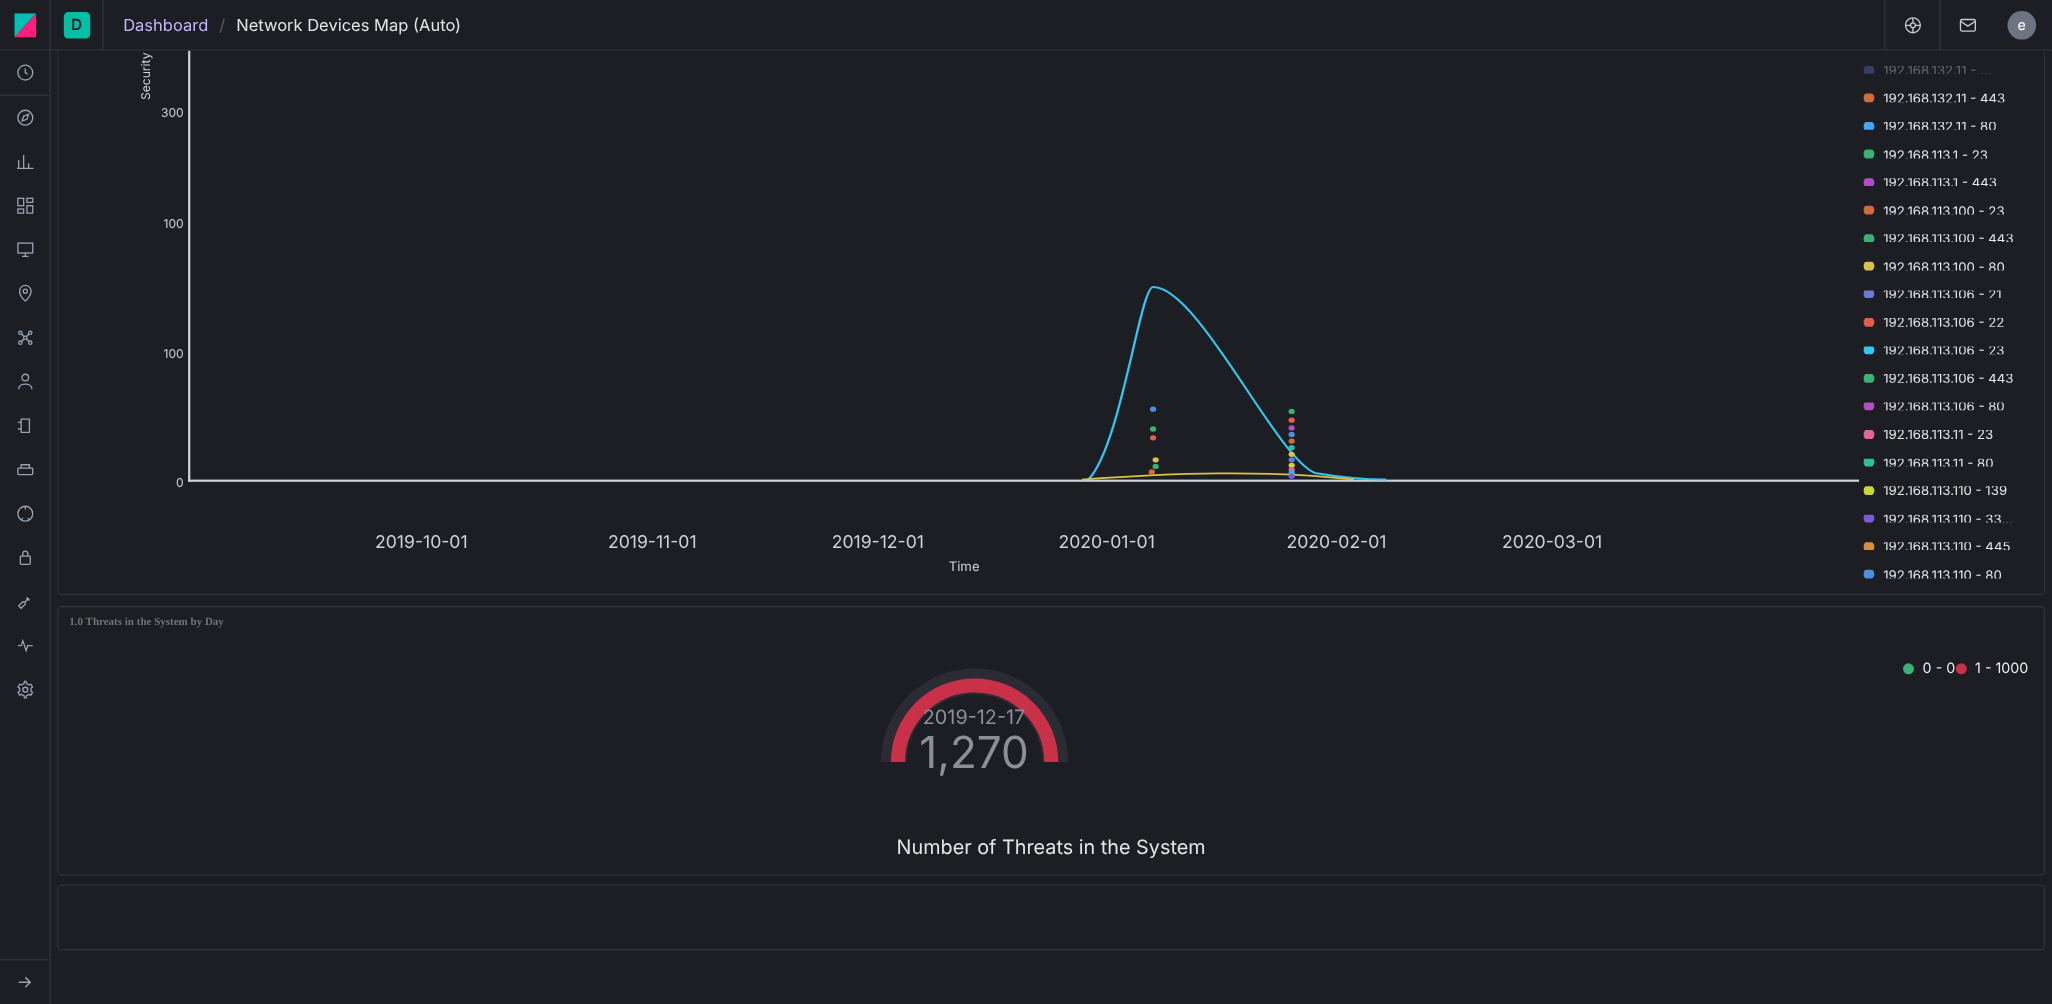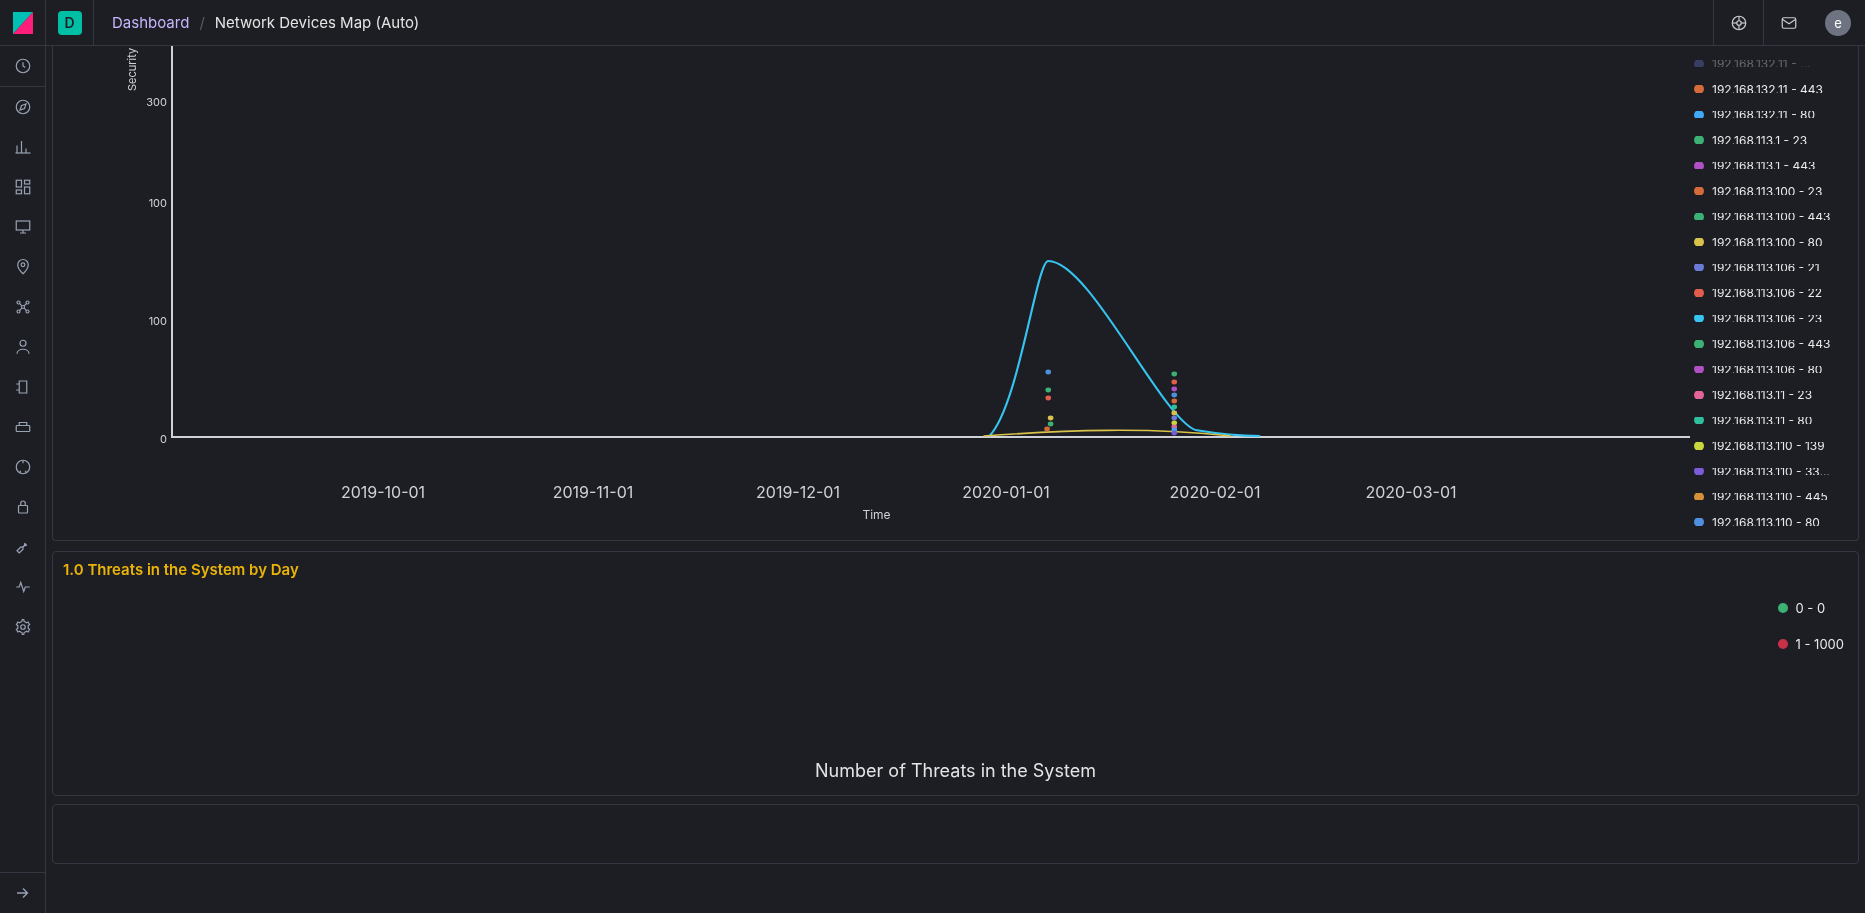"1.0 Threats in the System" .panel-title { color: #eab308 -> #737373; font-family: none -> Liberation Serif, serif; font-size: 15px -> 10px }
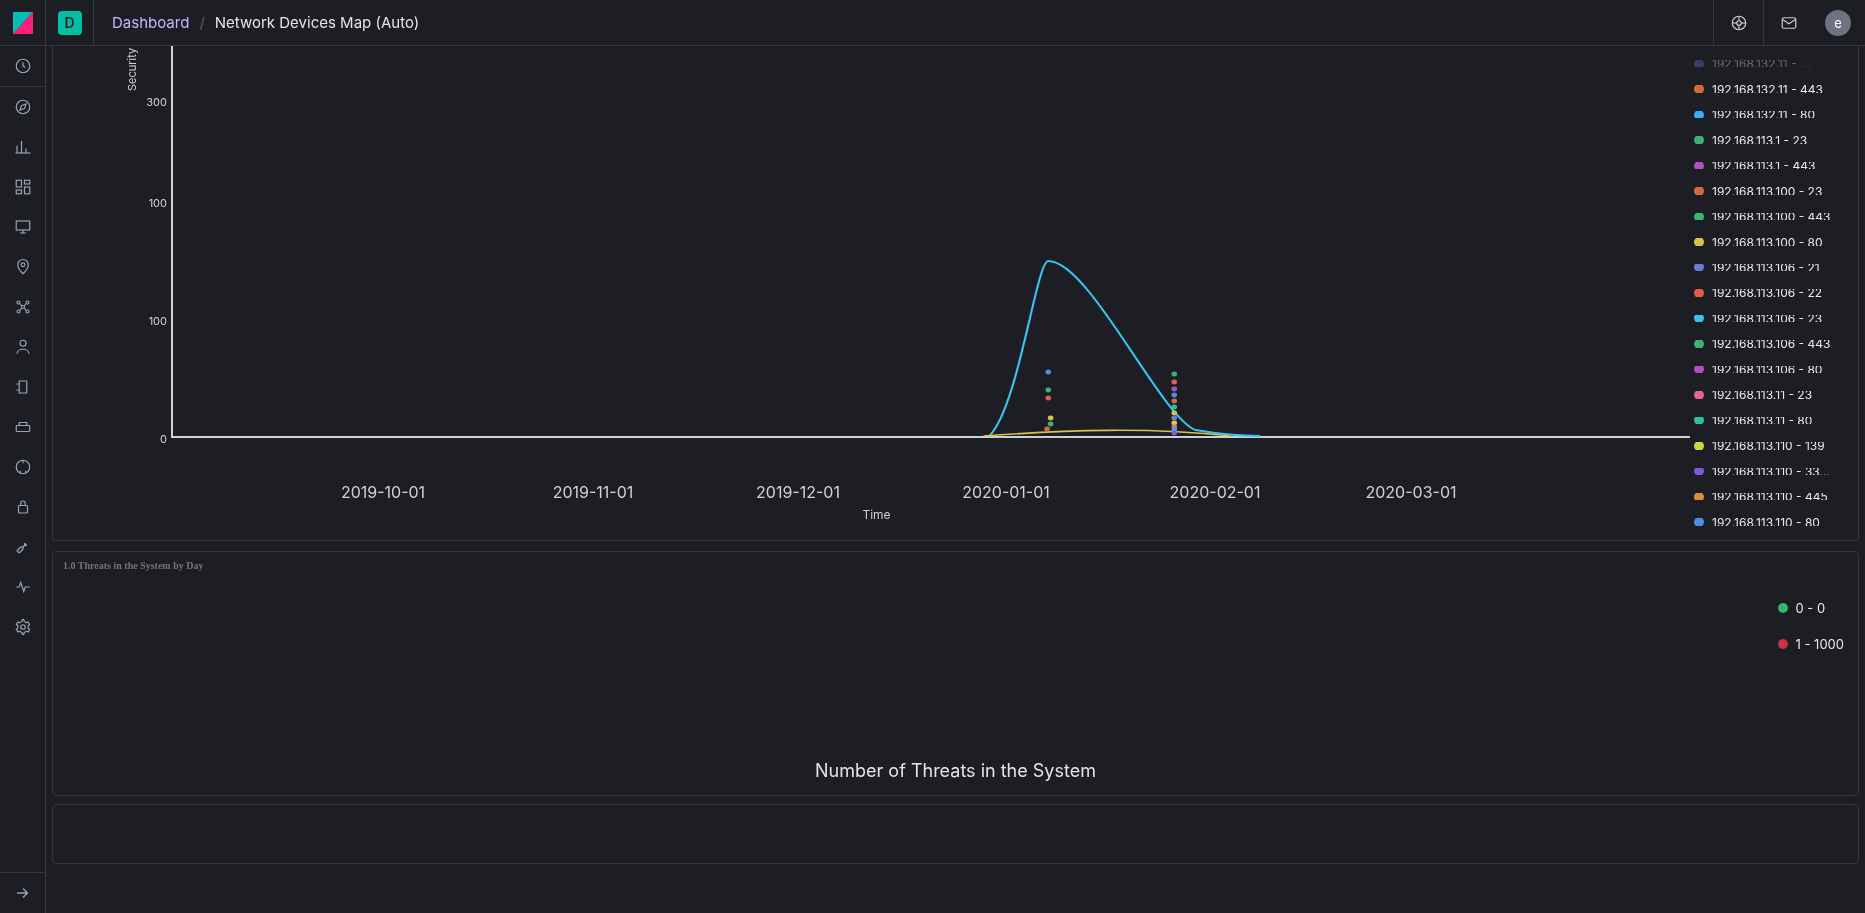"0 - 0" .g-legend { flex-direction: column -> row; gap: 10px -> none }
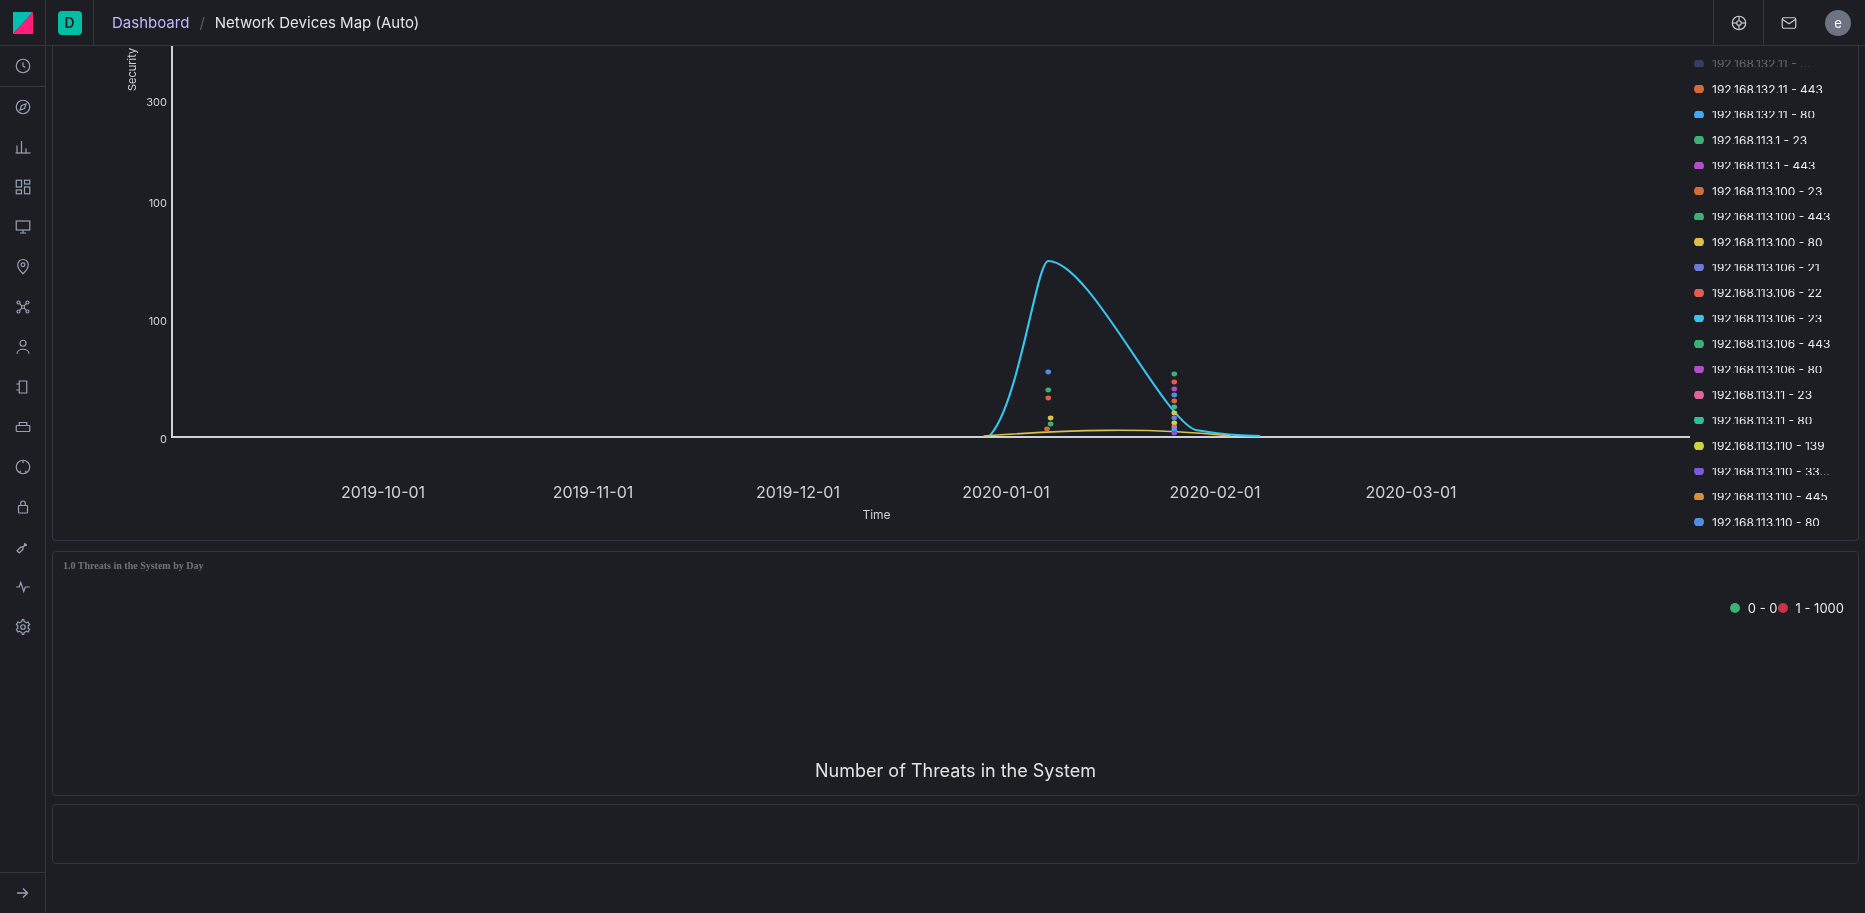"2019-12-17" div.gauge-block { html: none -> <div> <svg> <path></path> <path></path> </svg> <div>2019-12-17</div> <div>1,270</div> </div> }
